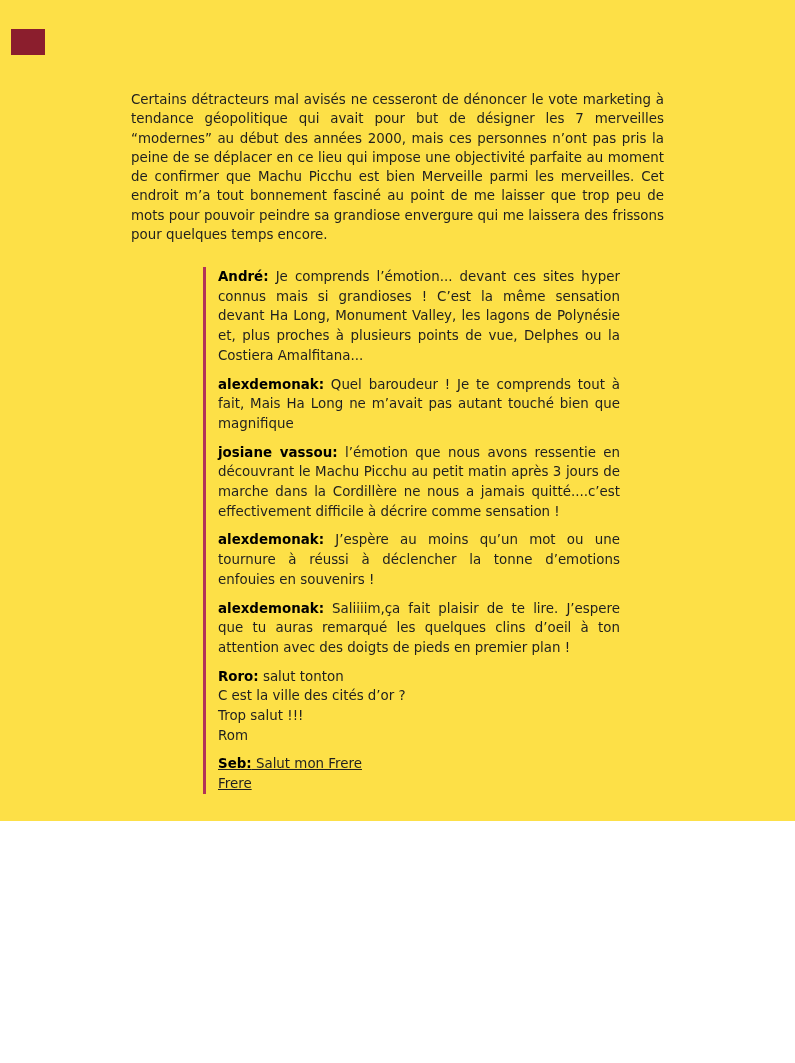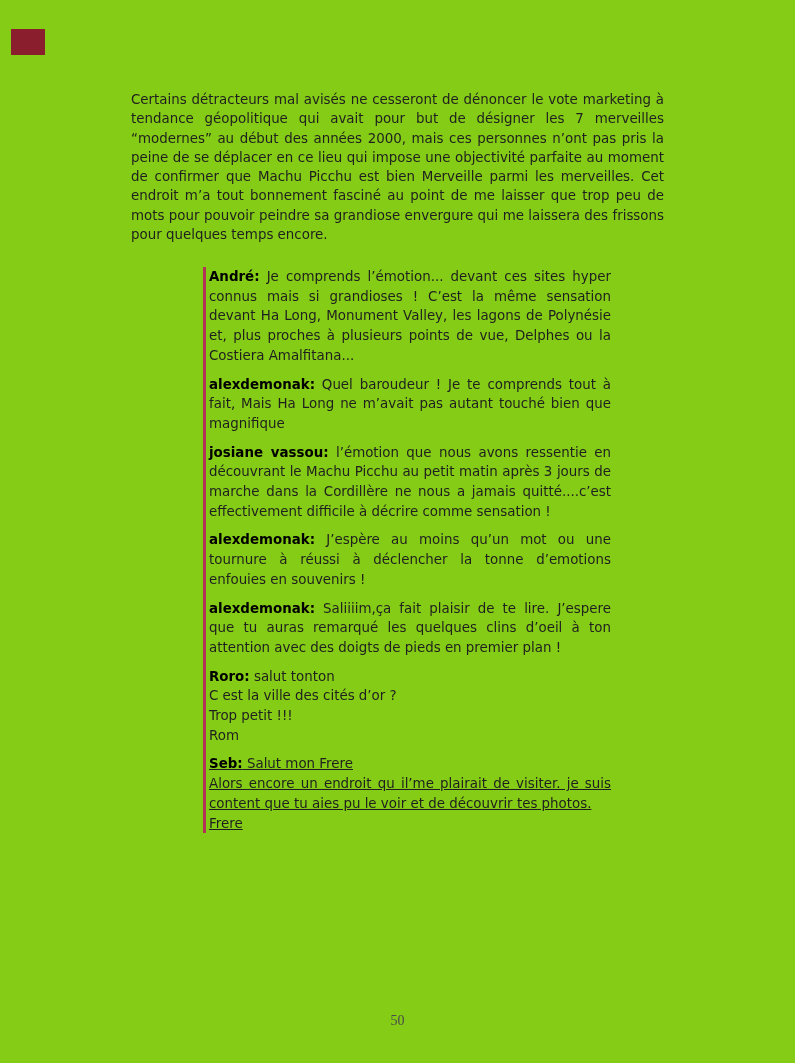"Certains détracteurs mal avisés ne" .page { background: #84cc16 -> #fde047; height: 1063px -> 821px }
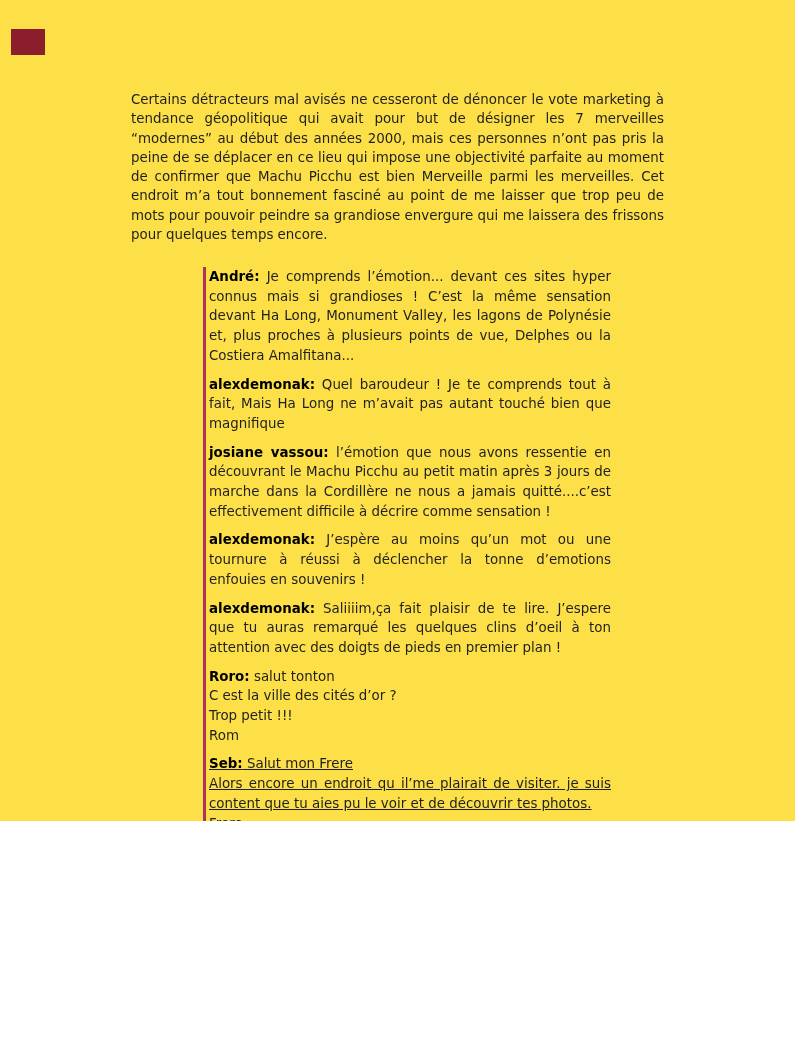"André: Je comprends l’émotion... devant" .comments { padding-left: 3px -> 12px }
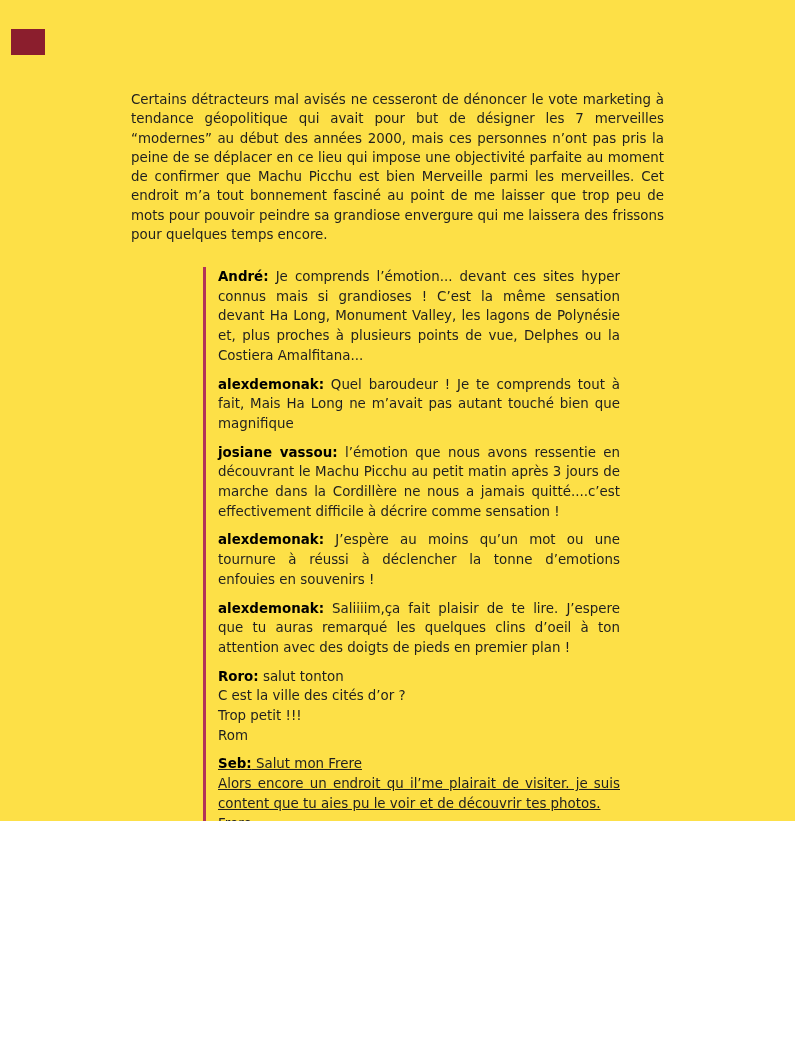"Trop petit !!!" p { text: petit -> salut }
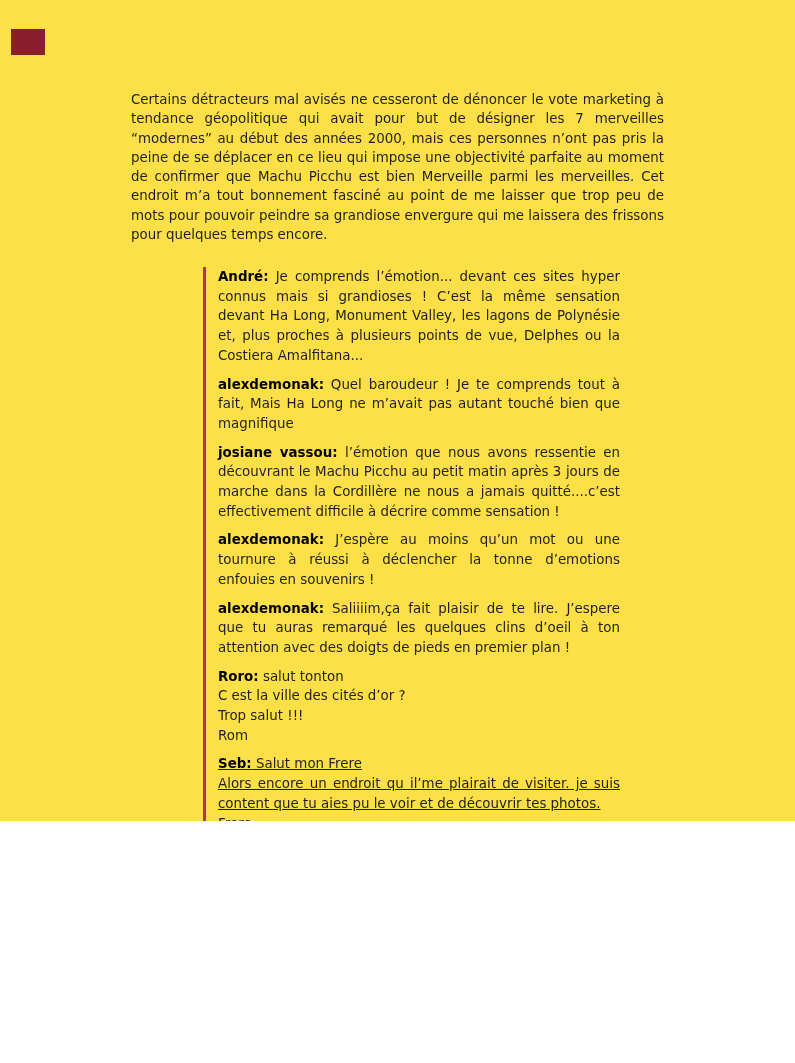"Alors encore un endroit qu" p { html: <p>Alors encore un endroit qu il’me plairait de visiter. je suis content que tu aies pu le voir et de découvrir tes photos.</p> -> none }
